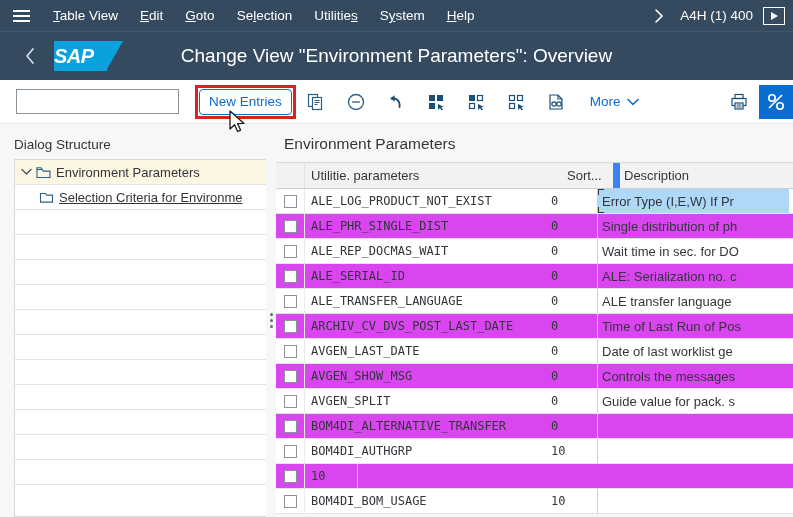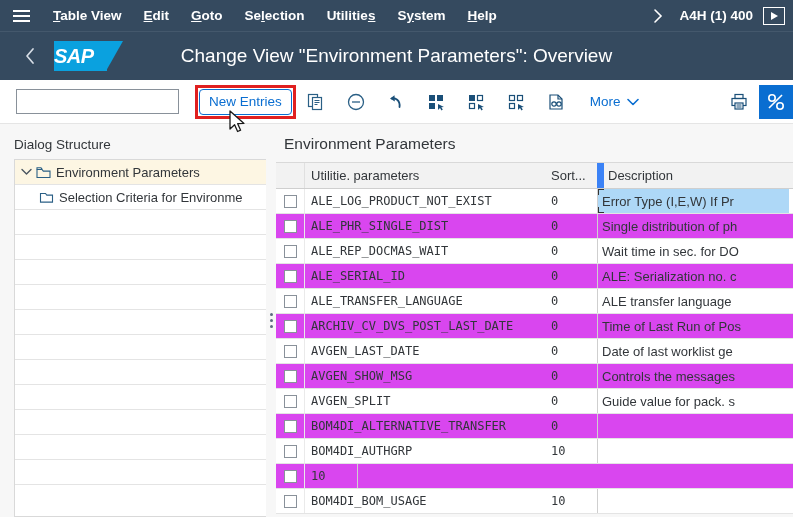"Table View" .menubar { font-weight: bold -> none }
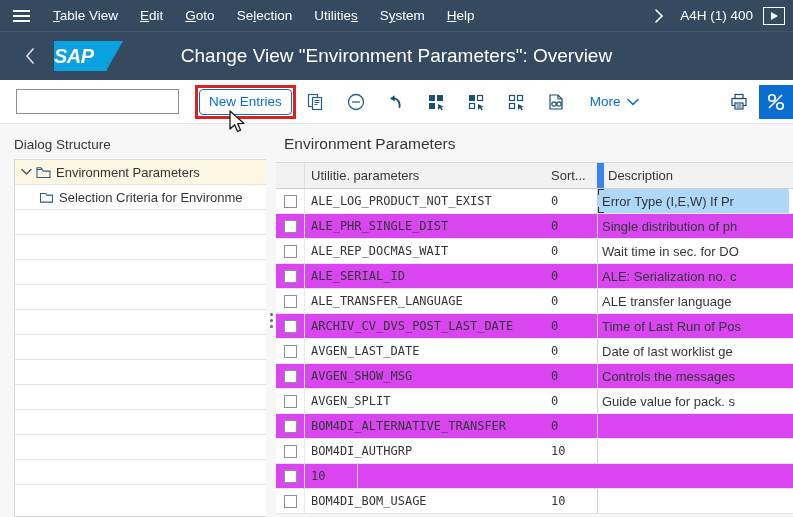"Sort..." div.td { margin-left: none -> 16px }
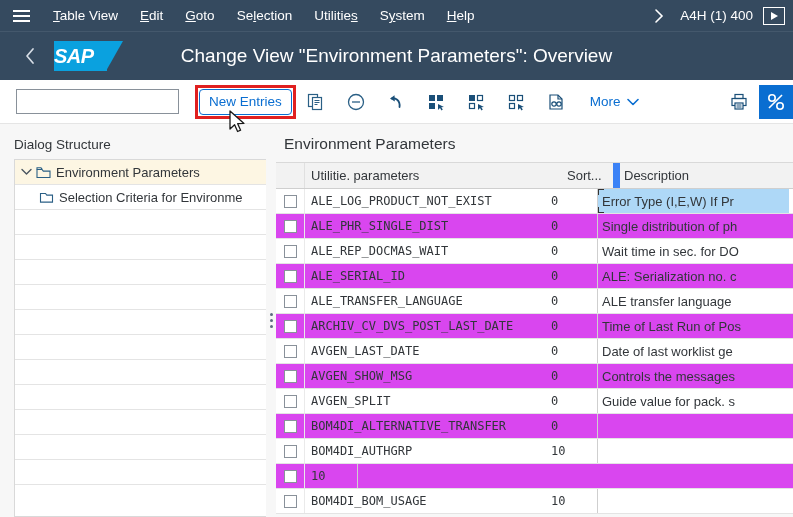"Selection Criteria for Environme" .sb-row.child { text-decoration: none -> underline }
